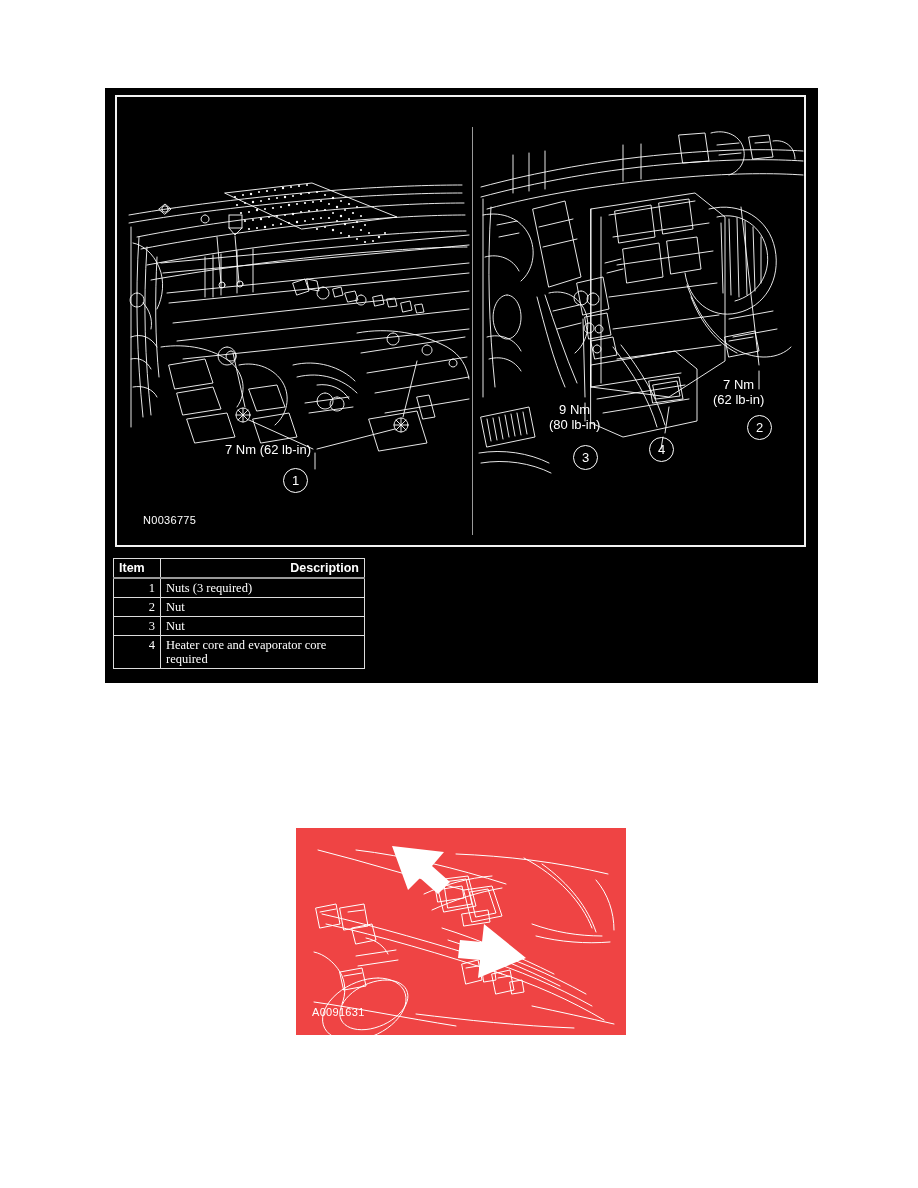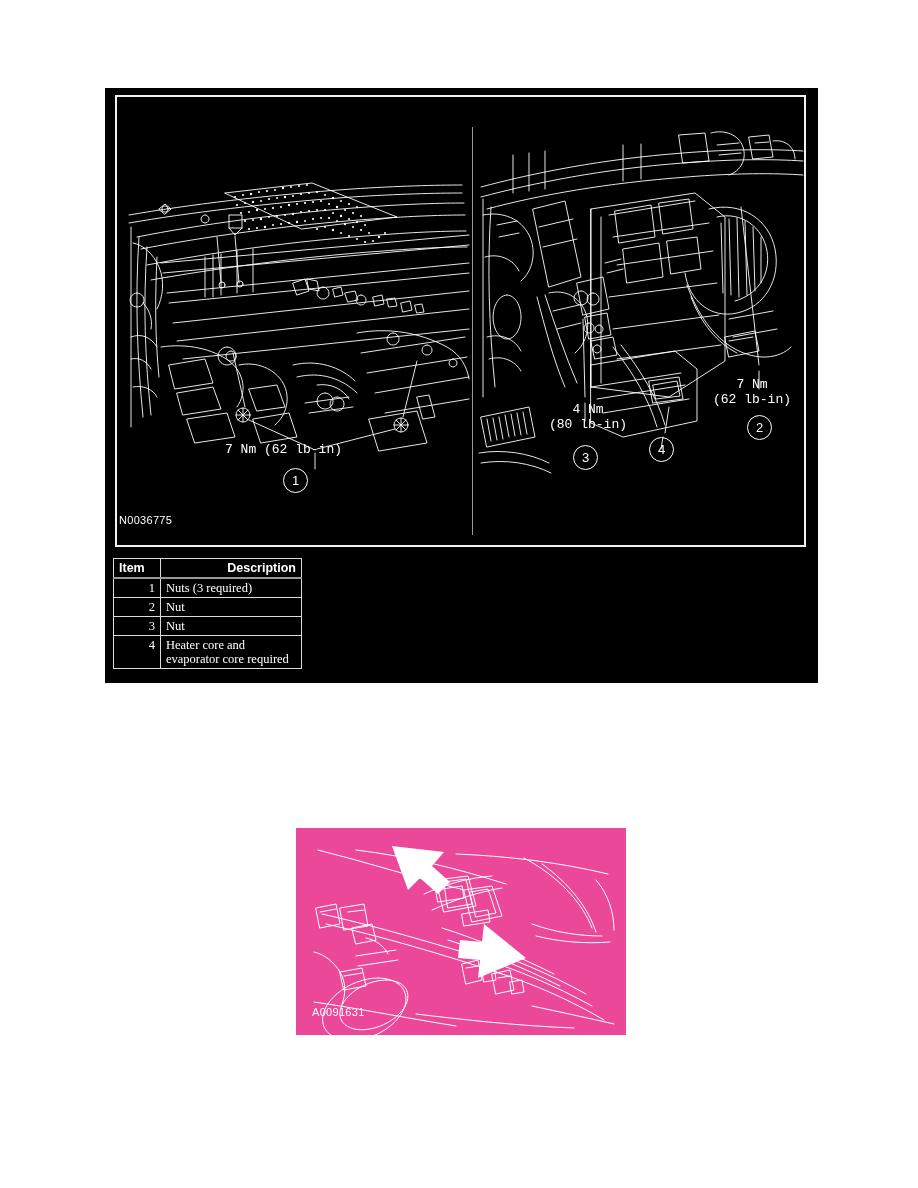"7 Nm" .torque-label { font-family: Liberation Mono, monospace -> Liberation Sans, sans-serif }
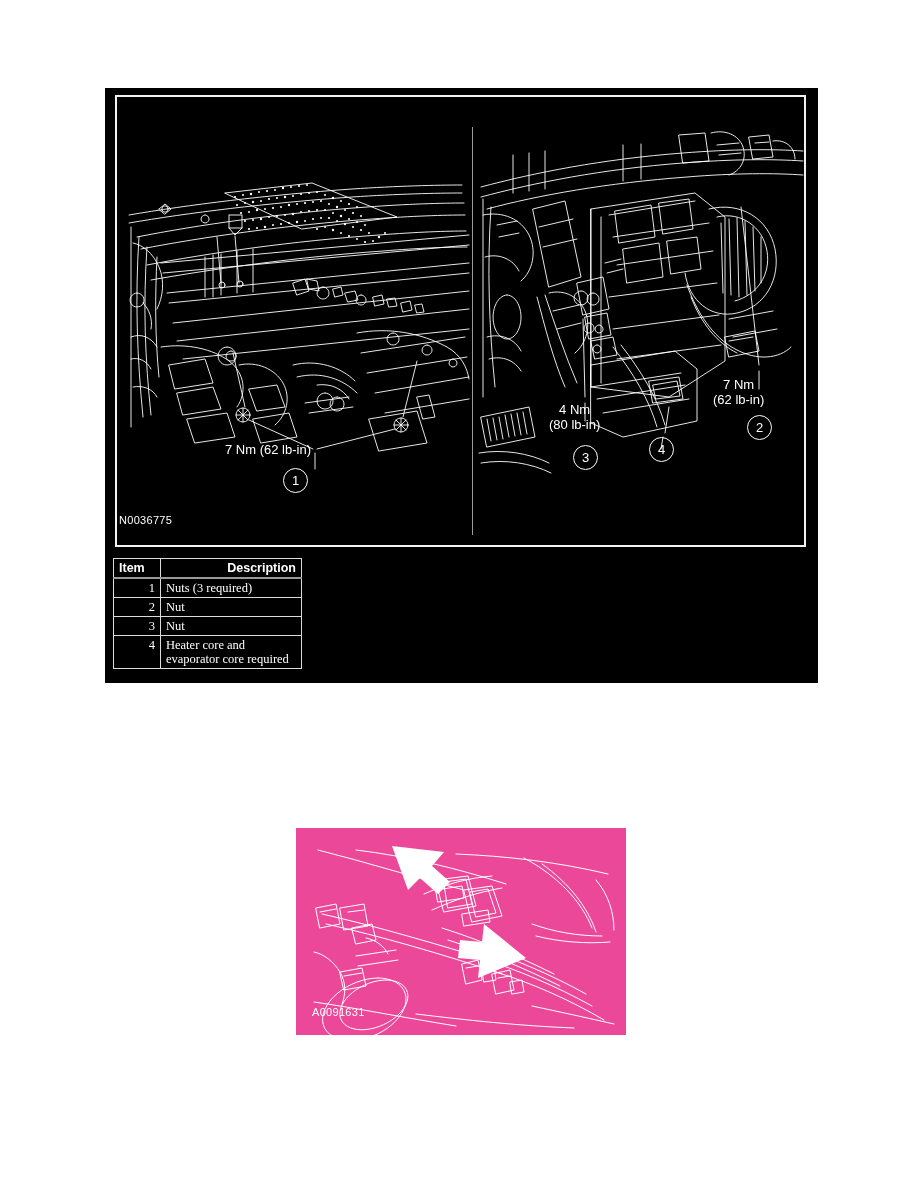"4 Nm" div.torque-label { text: 4 -> 9 }
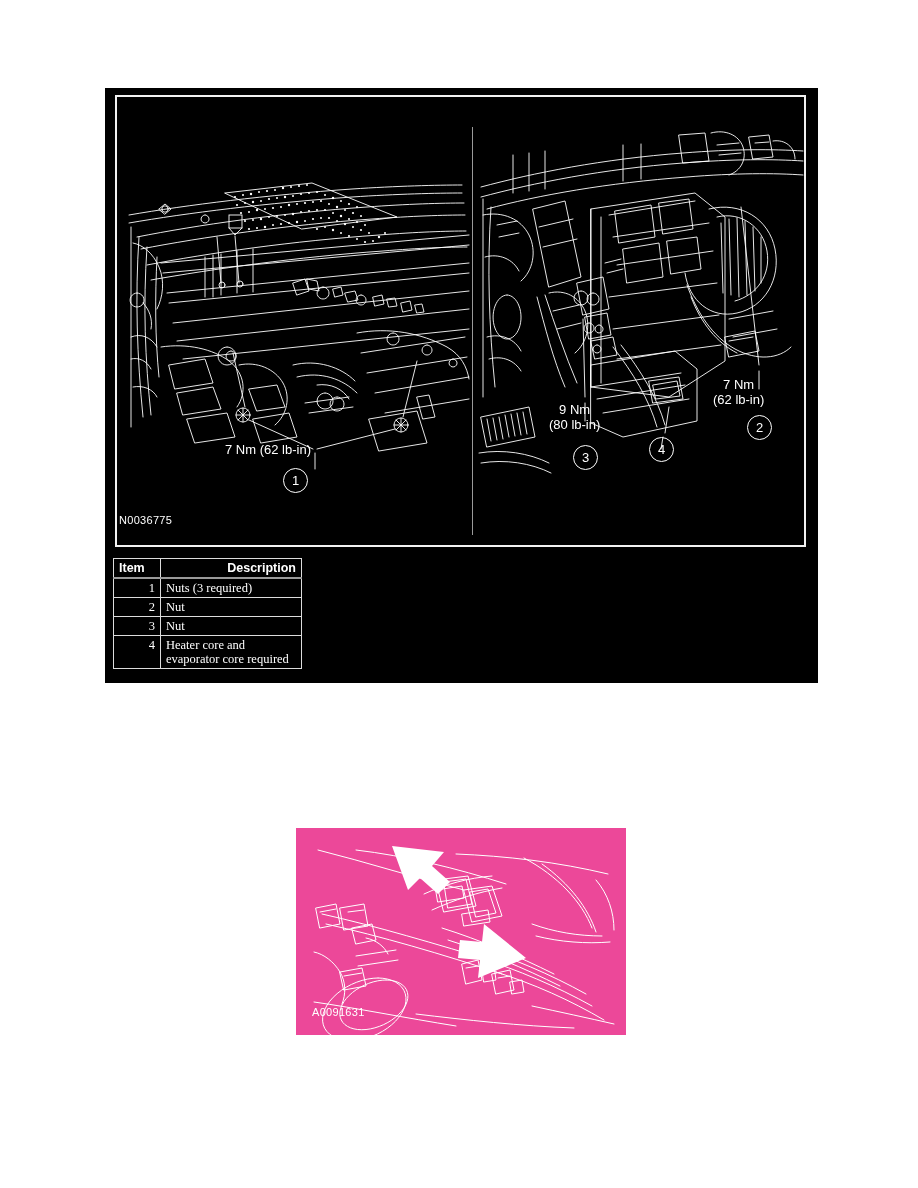"N0036775" div.figure-id { left: 14px -> 38px }
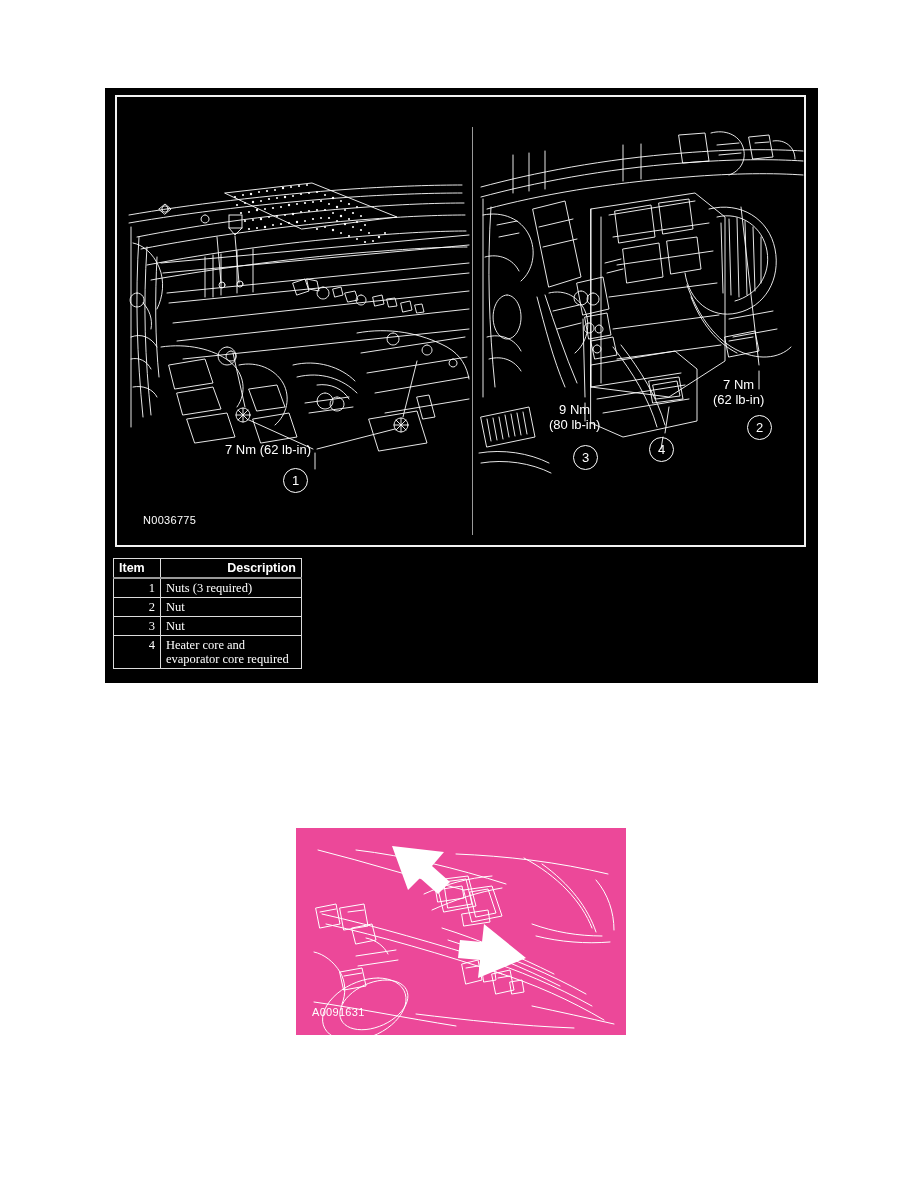"Item" #parts-table { width: 189px -> 252px }
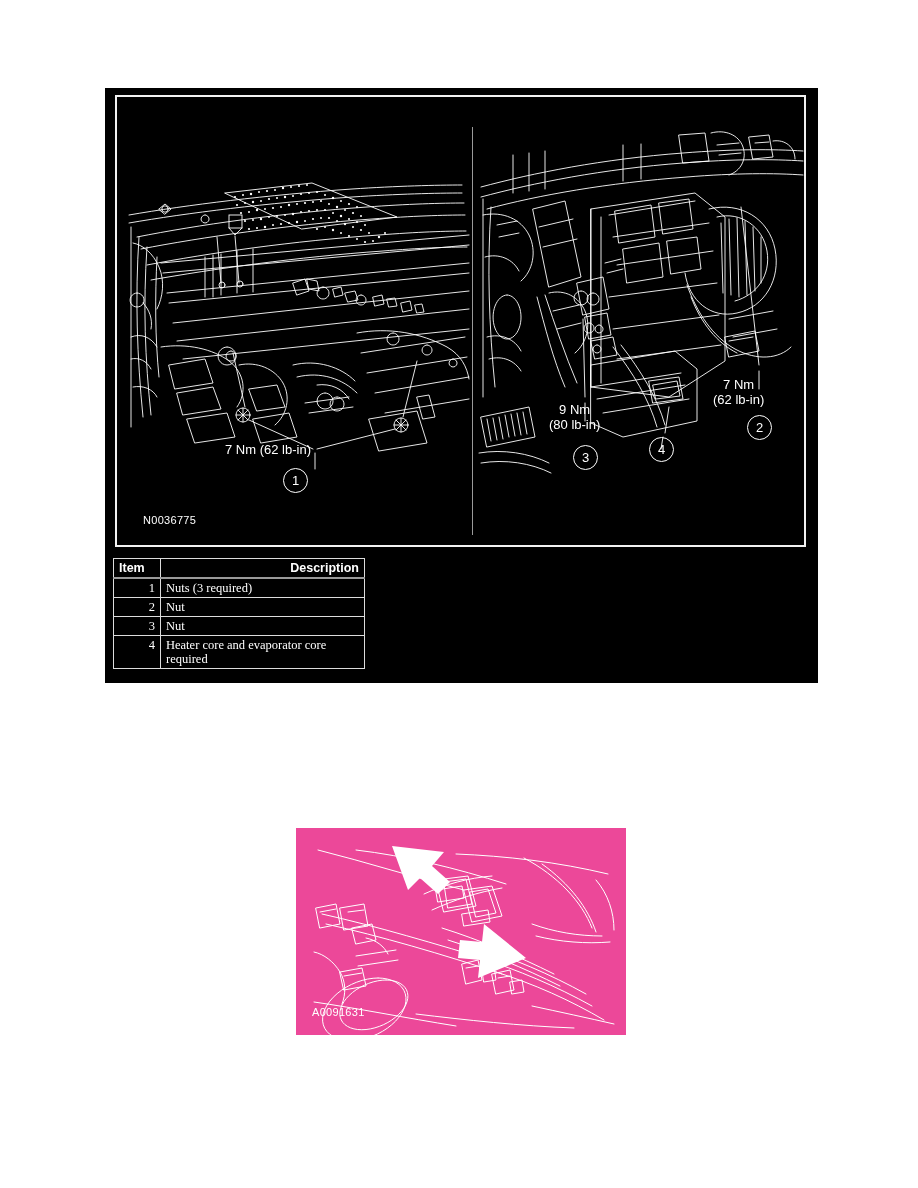"A0091631" #figure-2 { background: #ec4899 -> #ef4444 }
